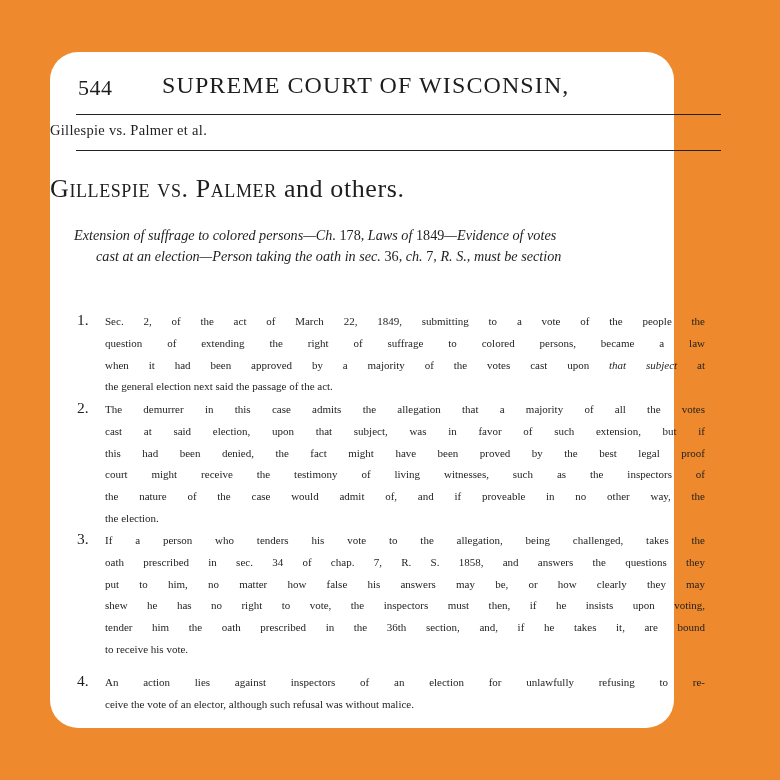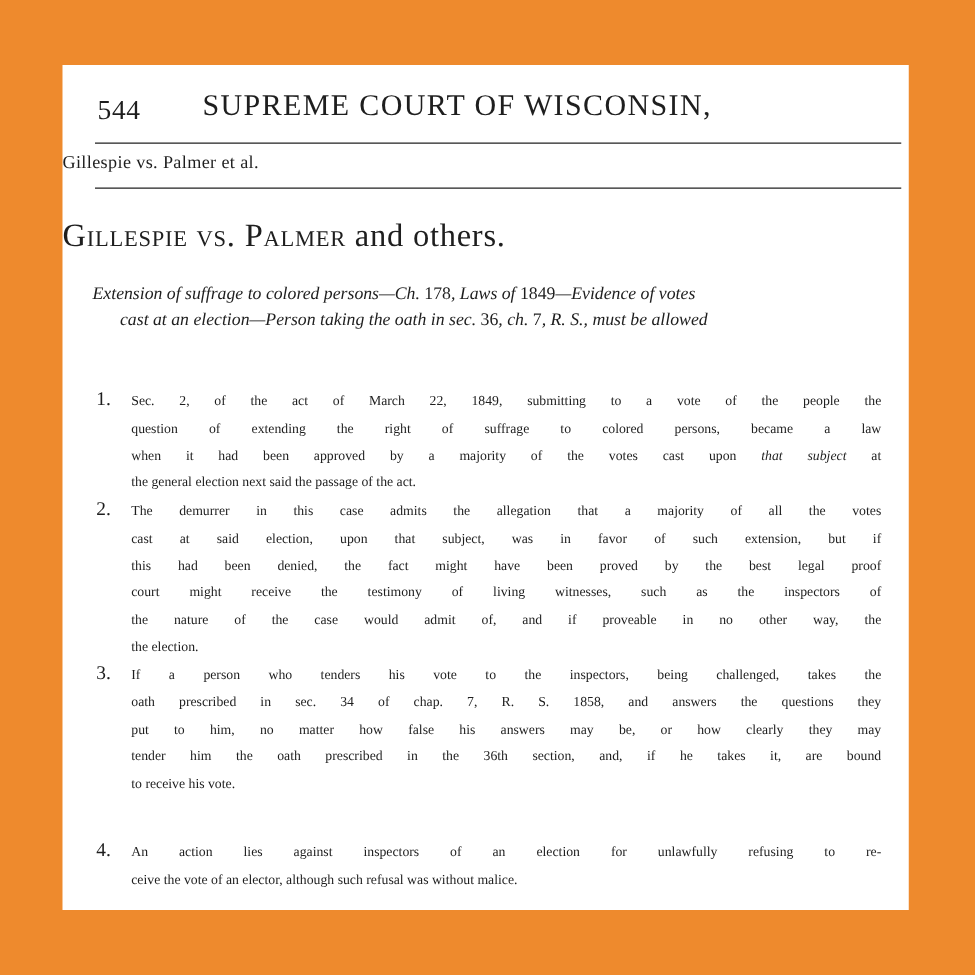"544" .page { border-radius: none -> 28px; width: 677px -> 624px }
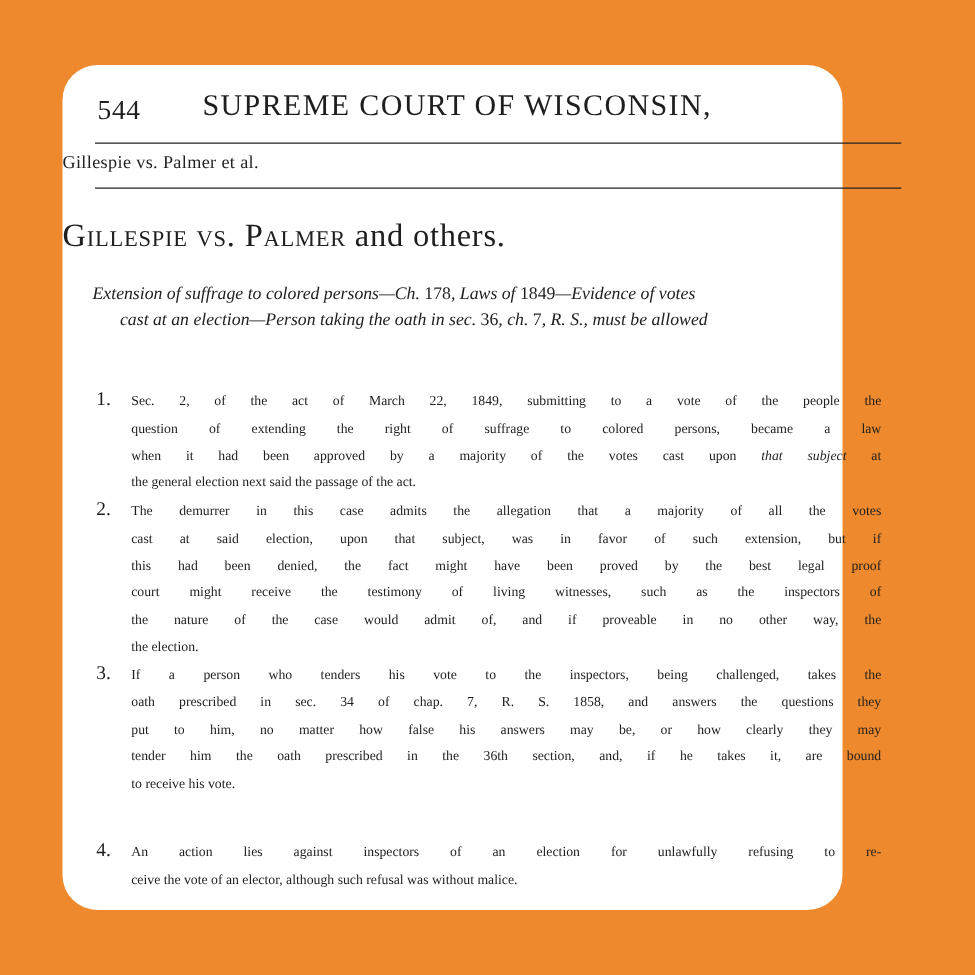", R. S., must be" span { text: allowed -> section }
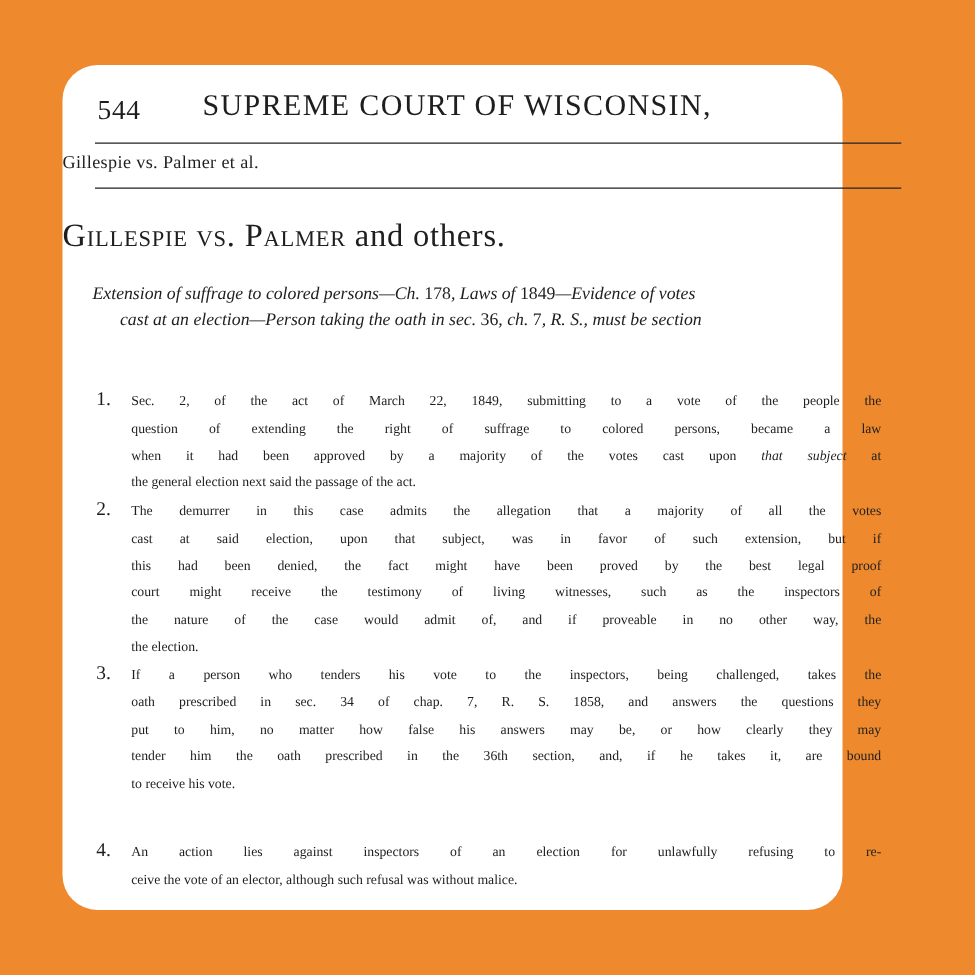"If a person who tenders" span.line { text: inspectors -> allegation }
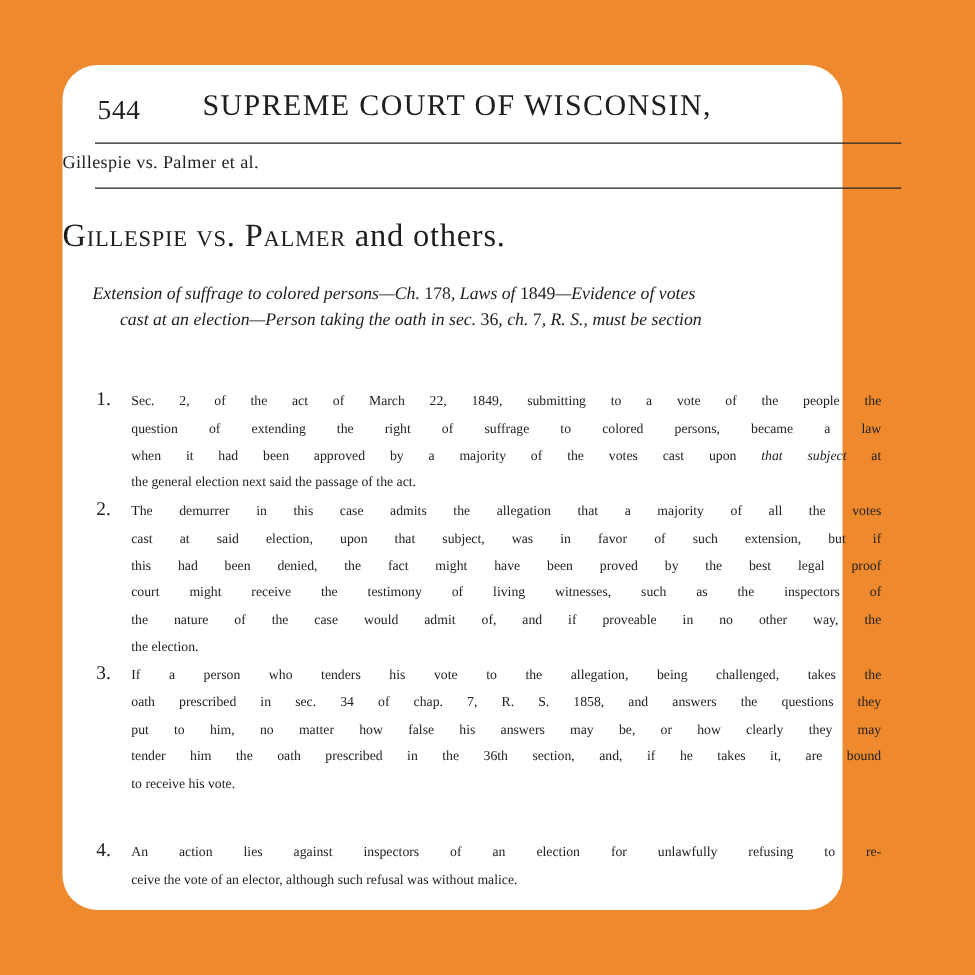"shew he has no right" span.line { html: none -> <span>shew he has no right to vote, the inspectors must then, if he insists upon voting,</span> }
